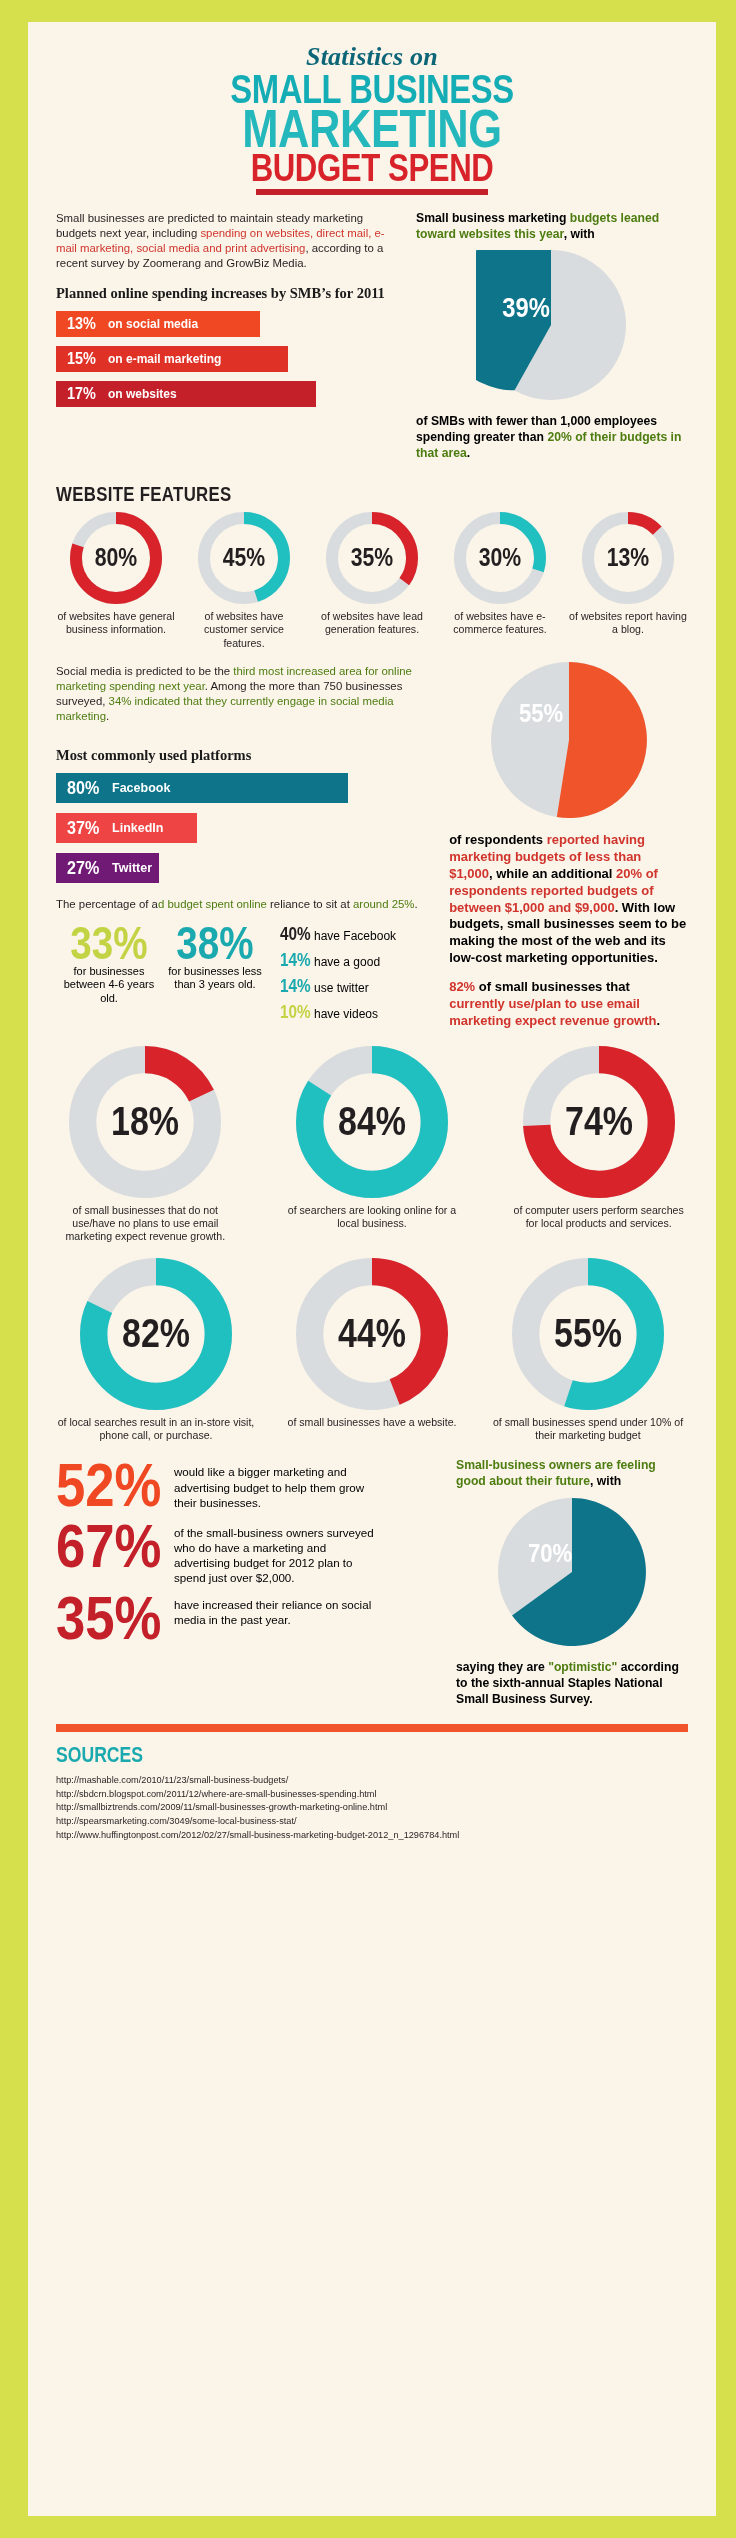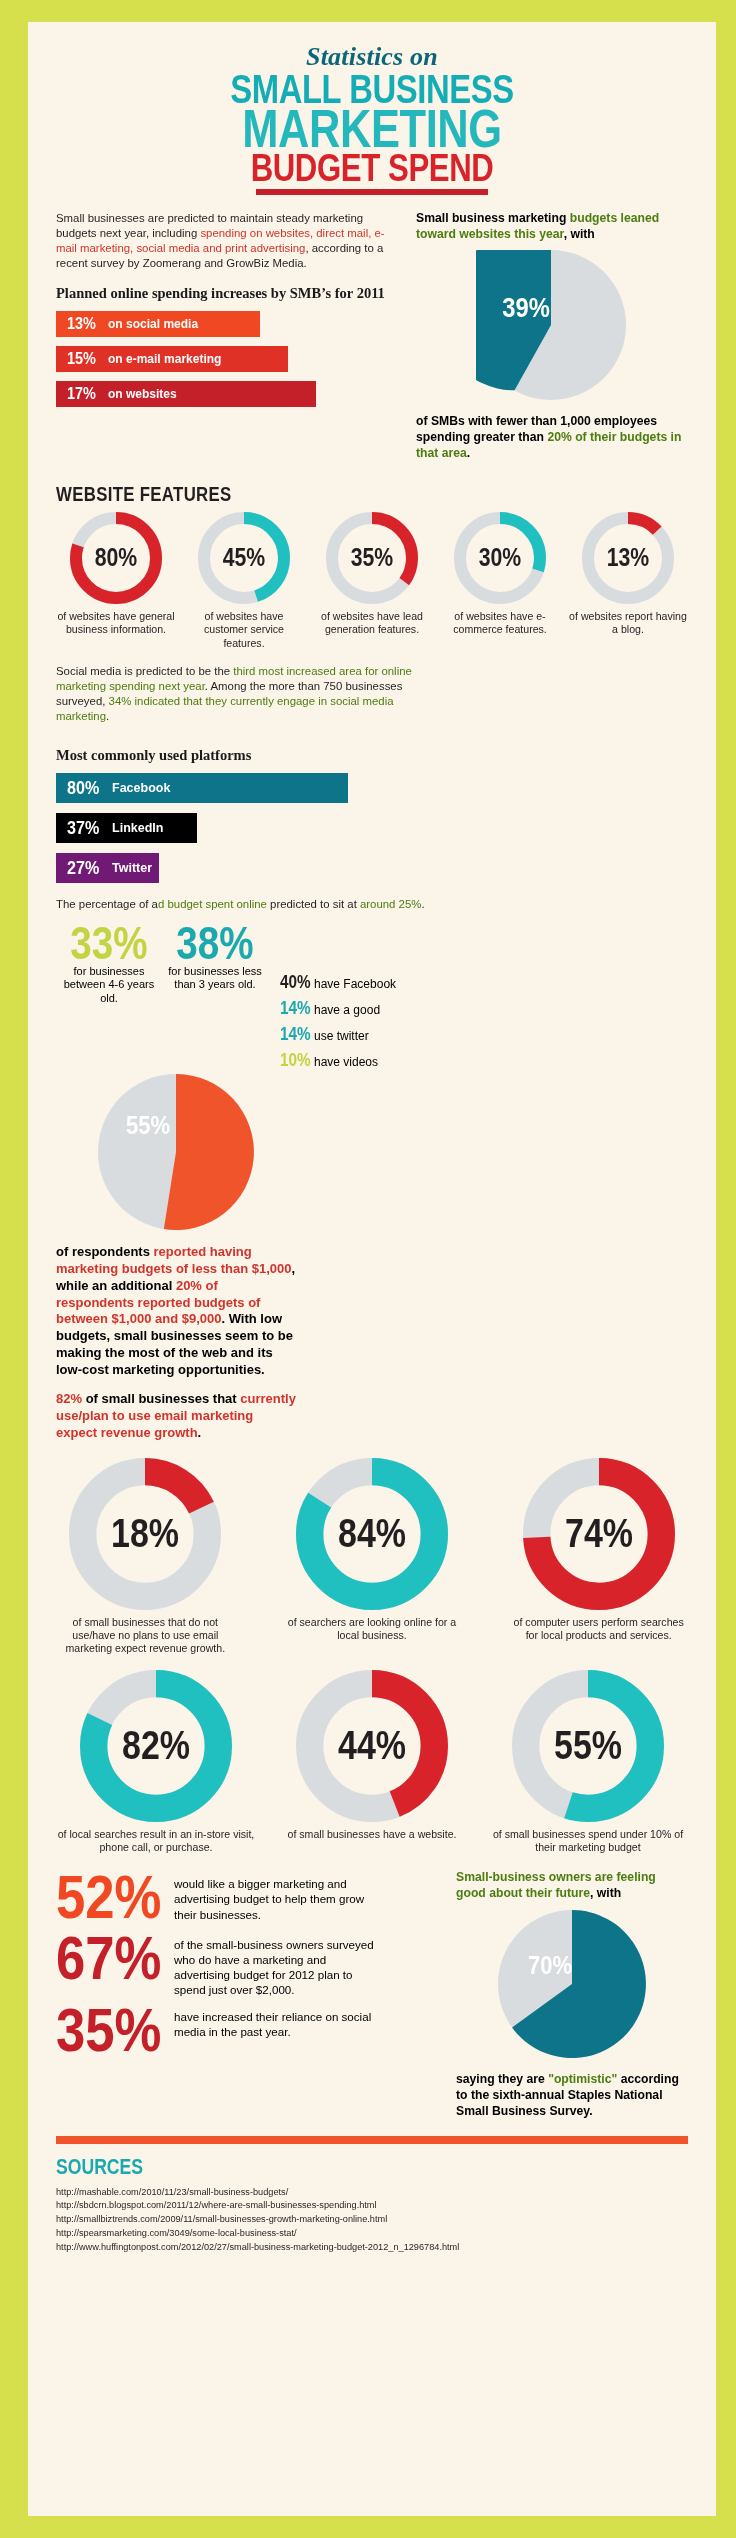"Social media is predicted to" div.two-col { flex-direction: column -> none }
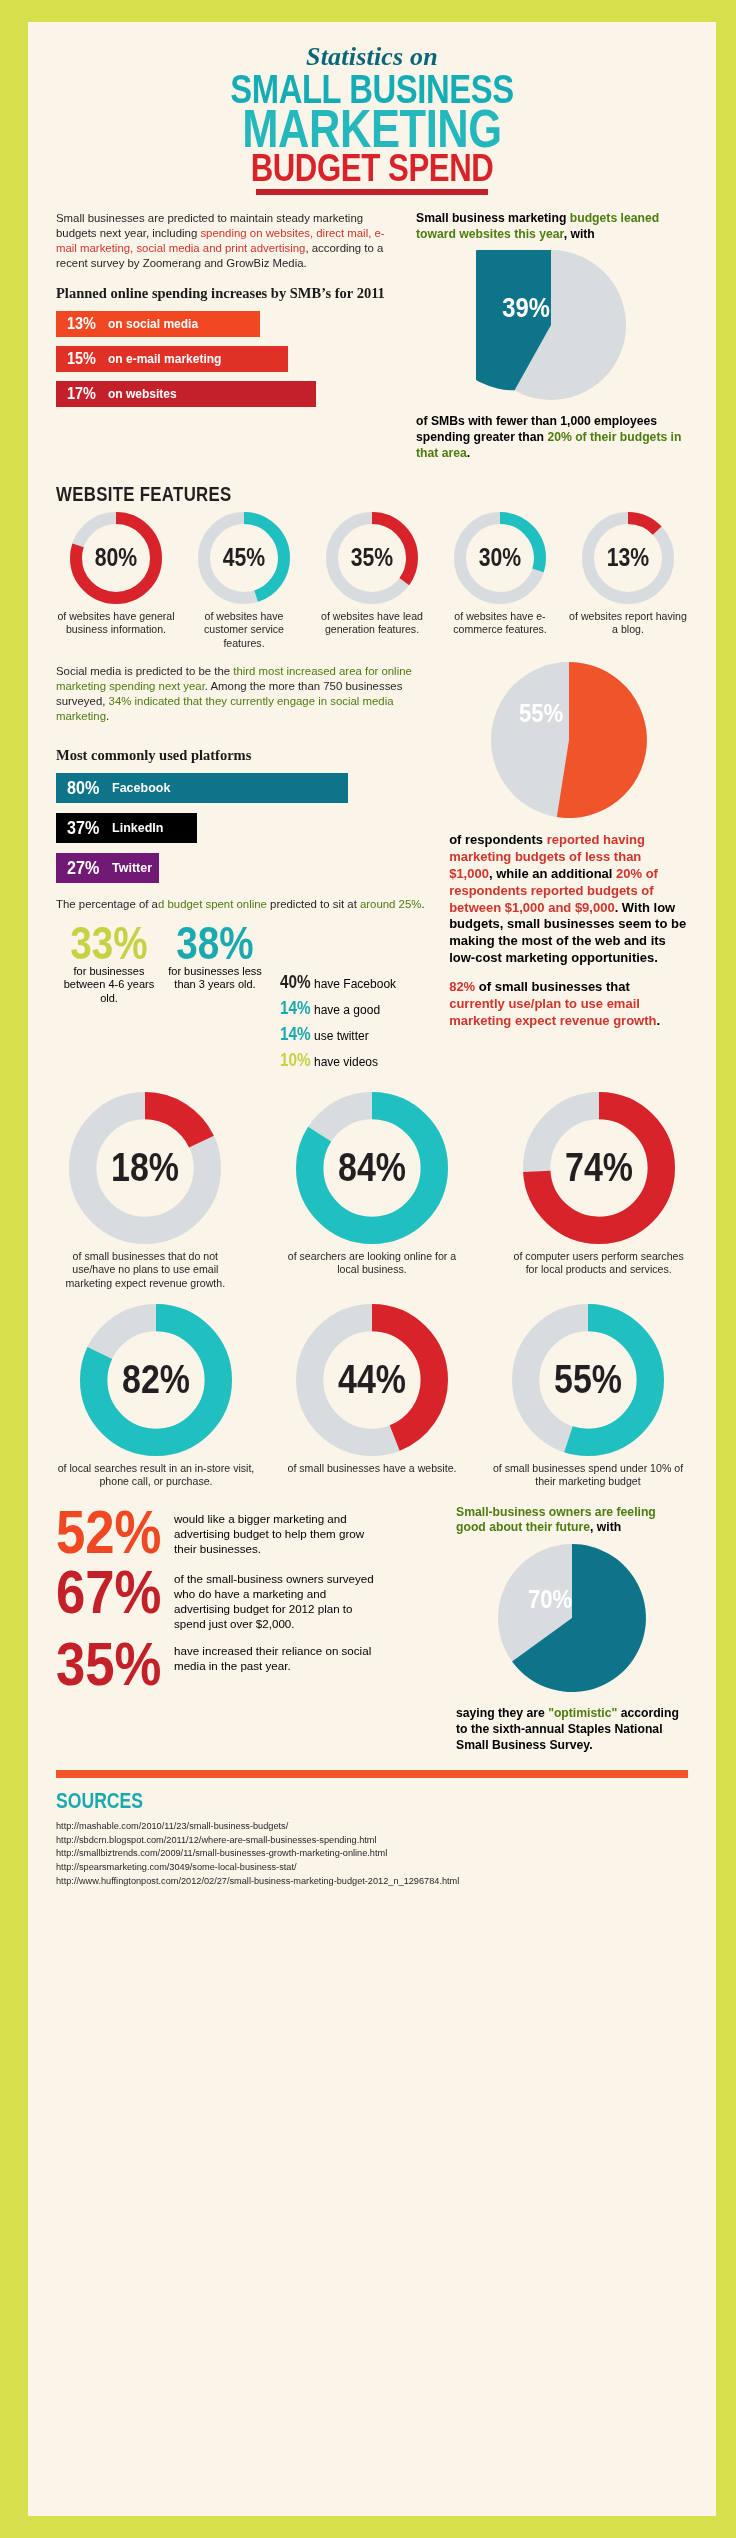"37%" .plat.l { background: #000000 -> #ef4444 }
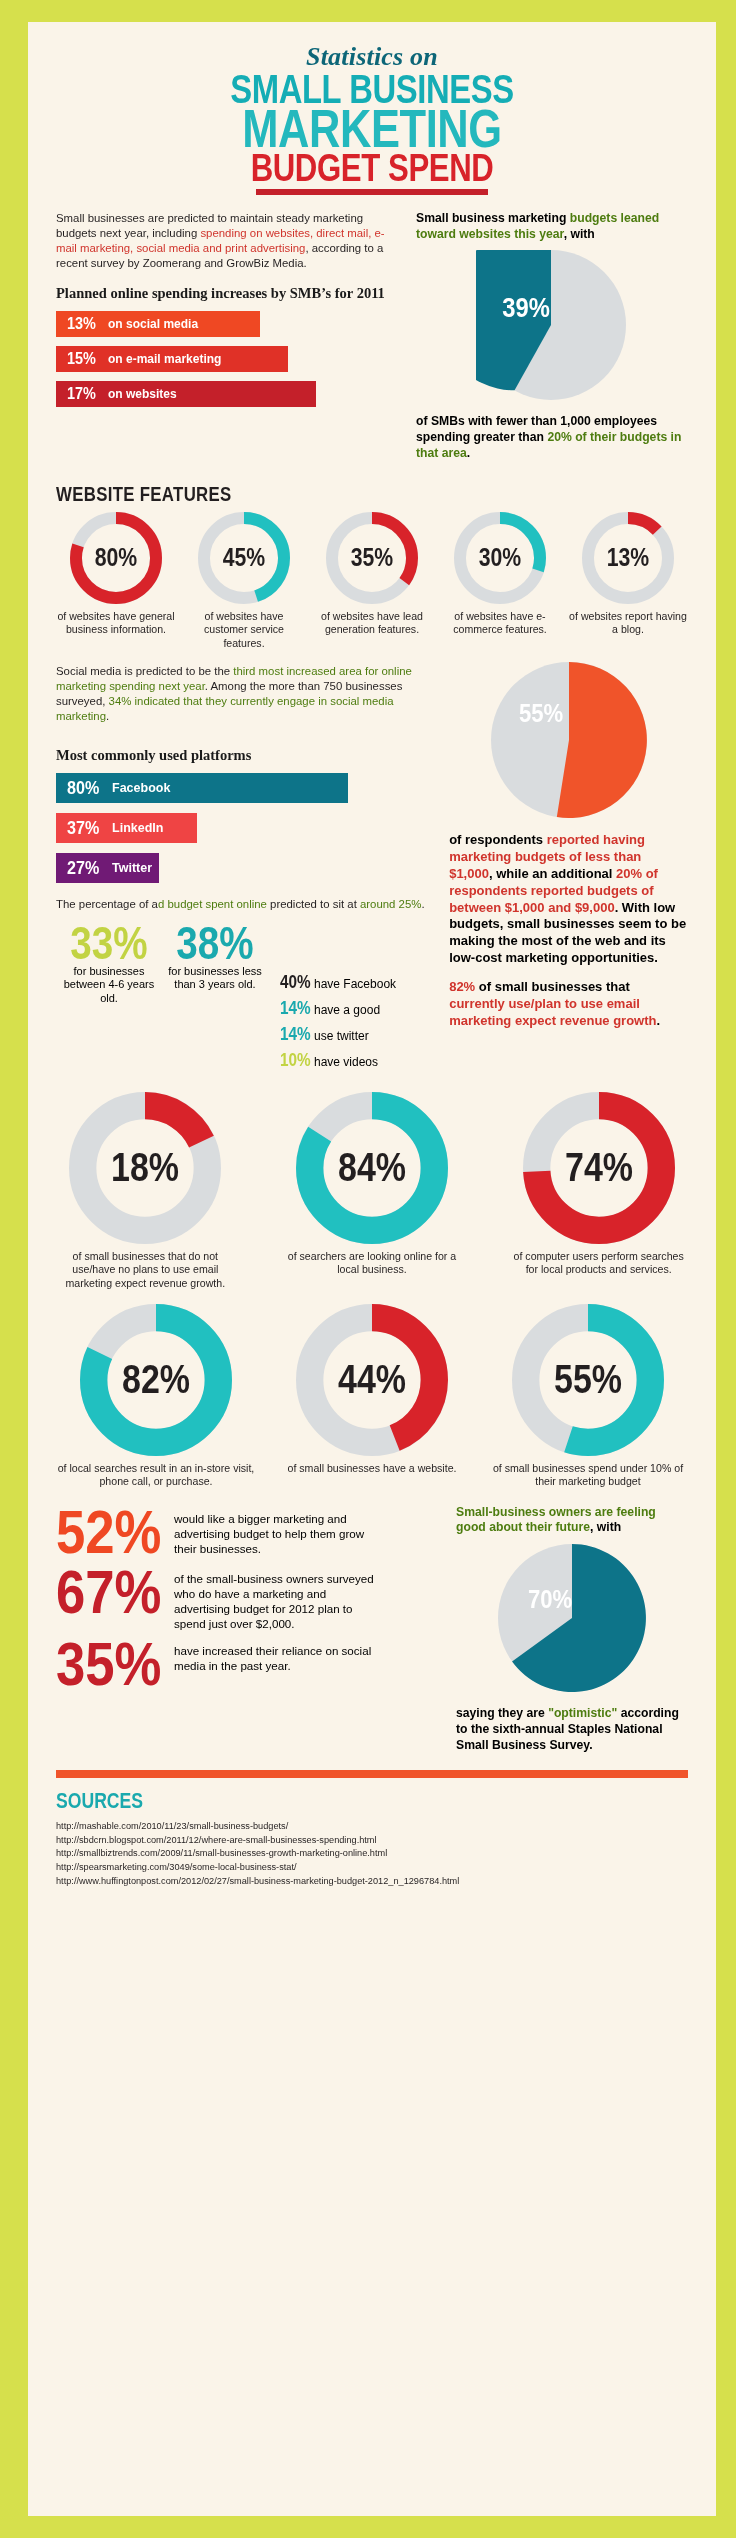"predicted to sit at" span { text: predicted -> reliance }
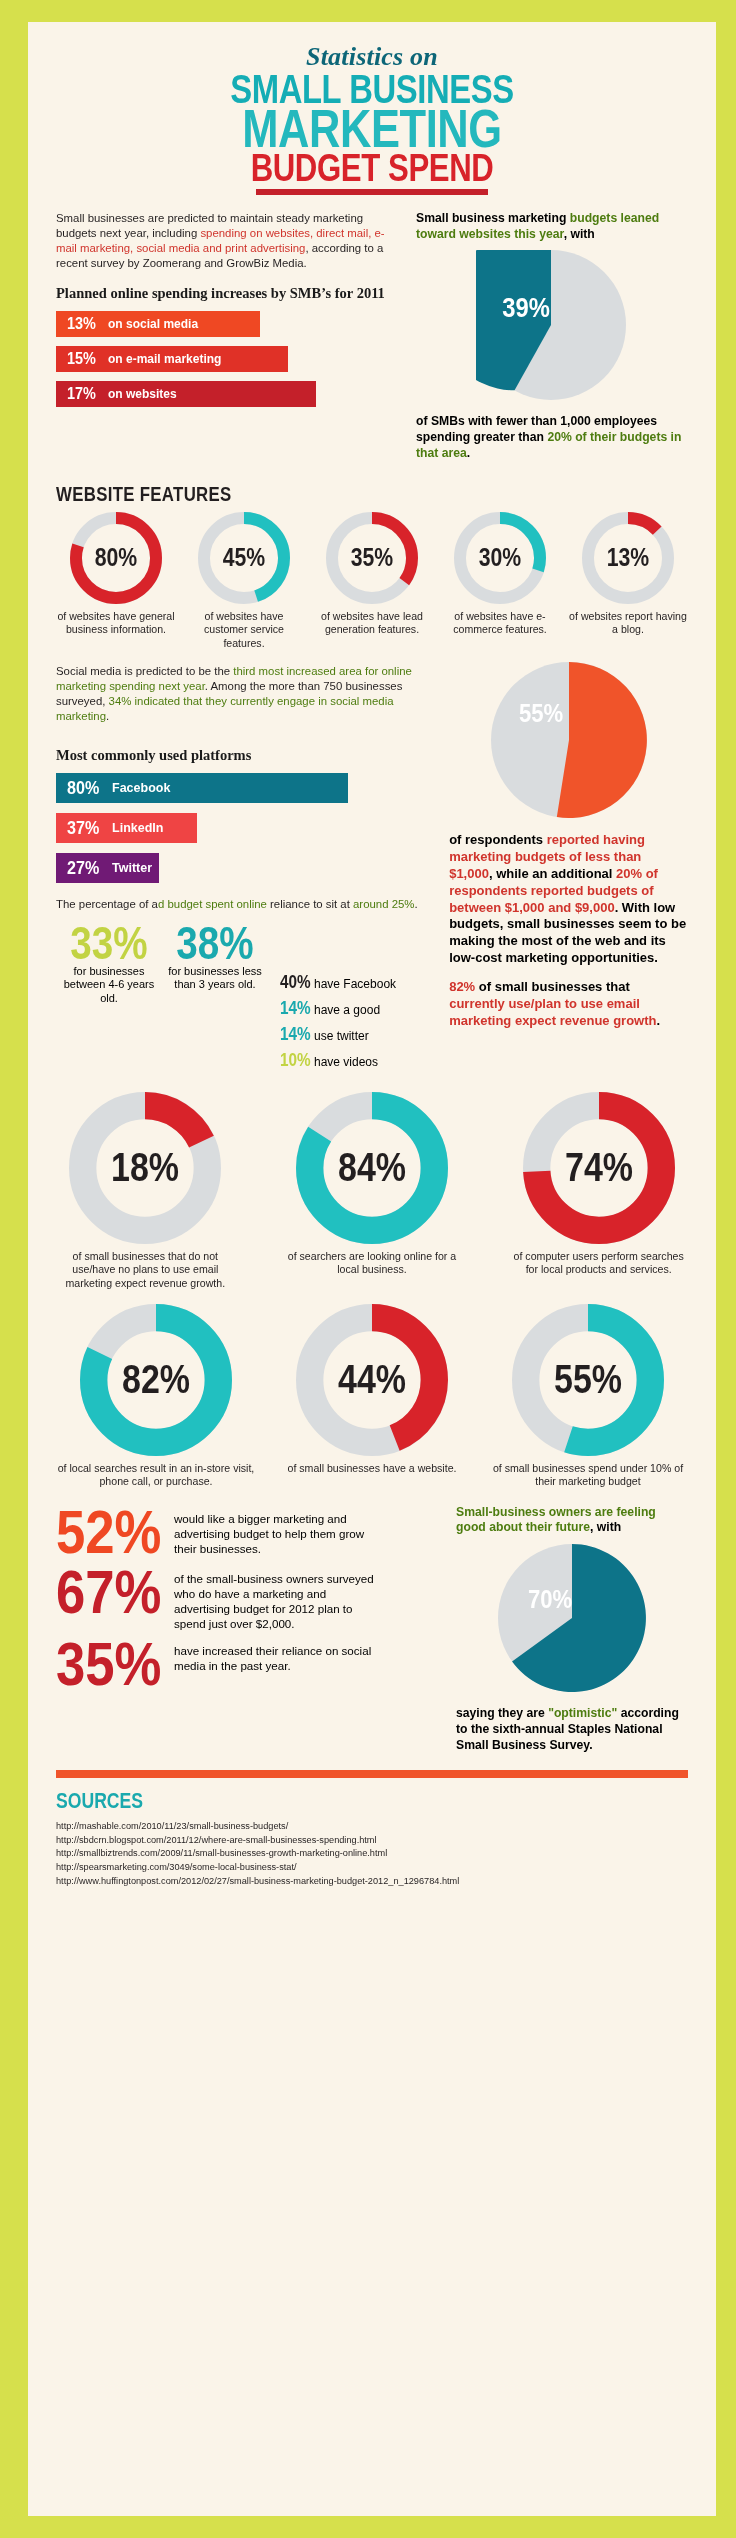"40%" .mini-list { margin-top: 48px -> none }
